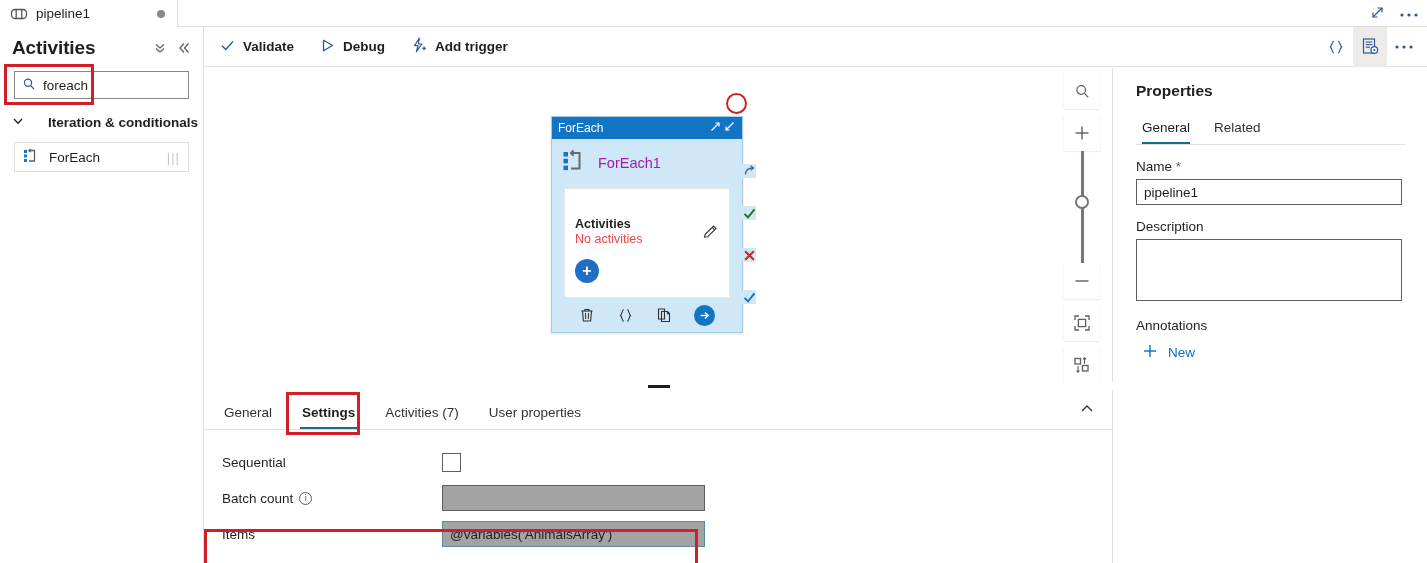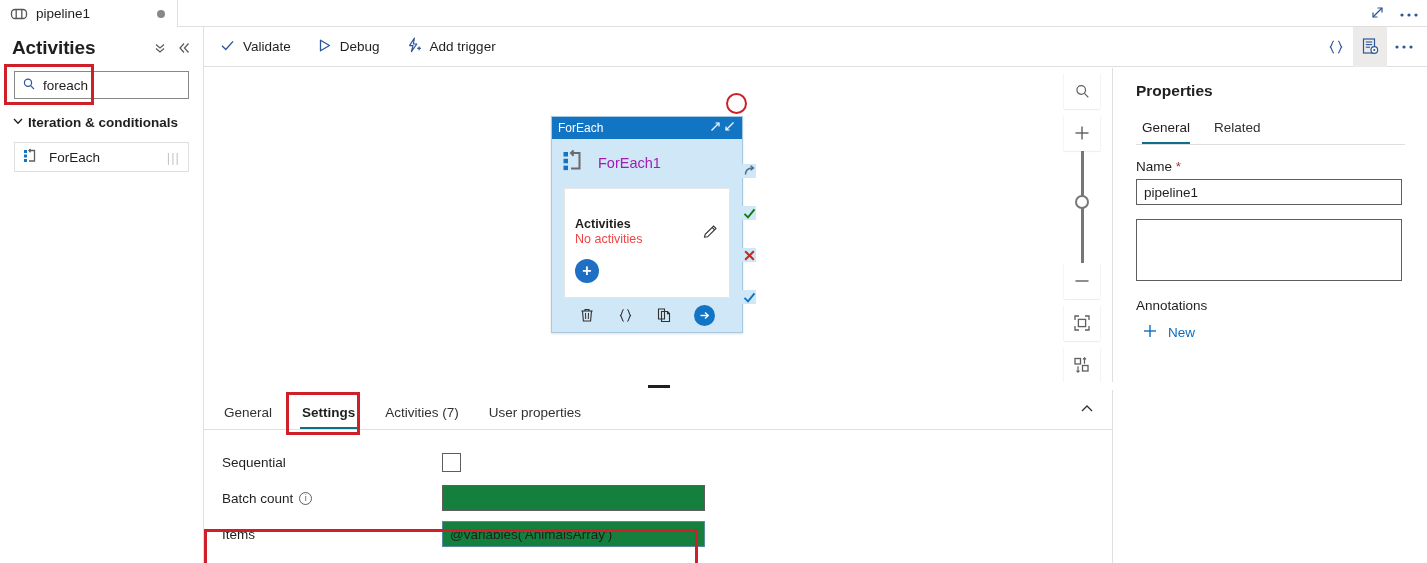"Validate" .tb-btn { font-weight: none -> bold }
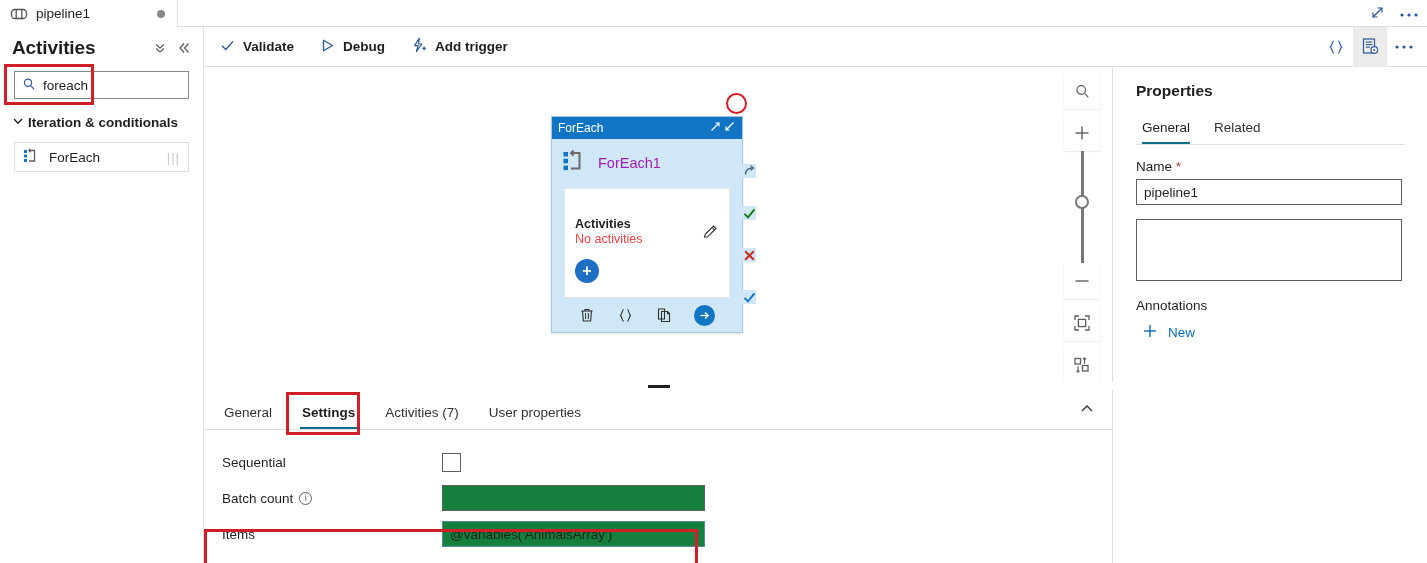"Iteration & conditionals" .group-header { gap: 4px -> 24px }
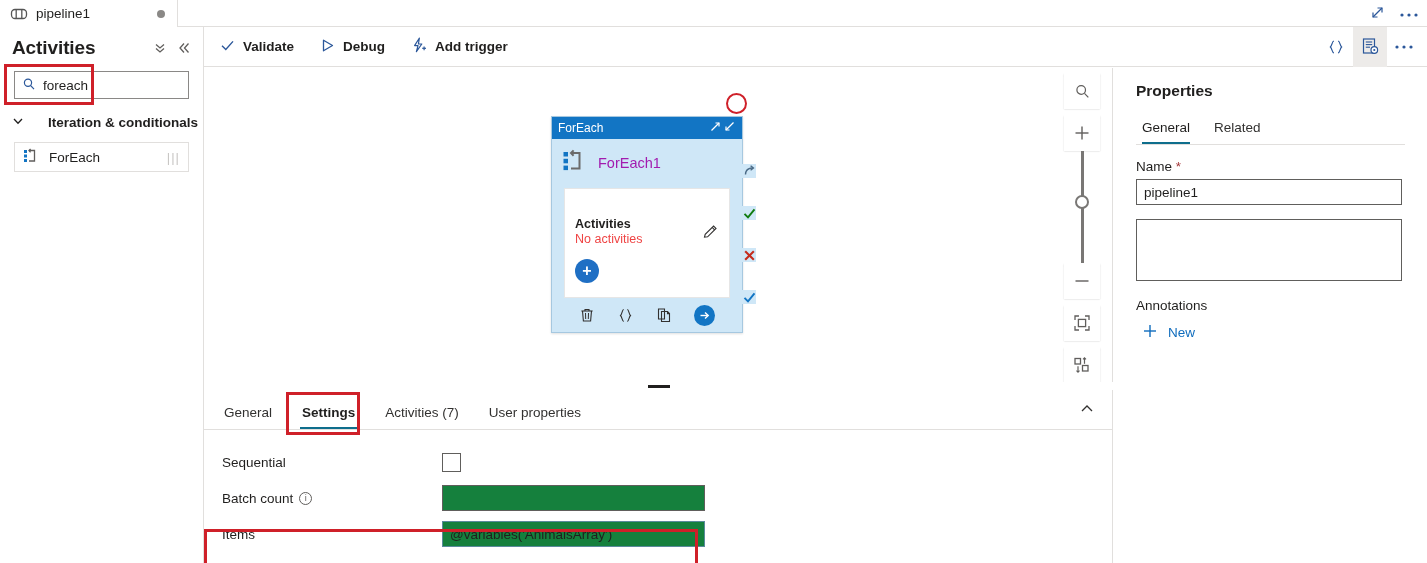"Description" div.plabel { html: none -> <div>Description</div> }
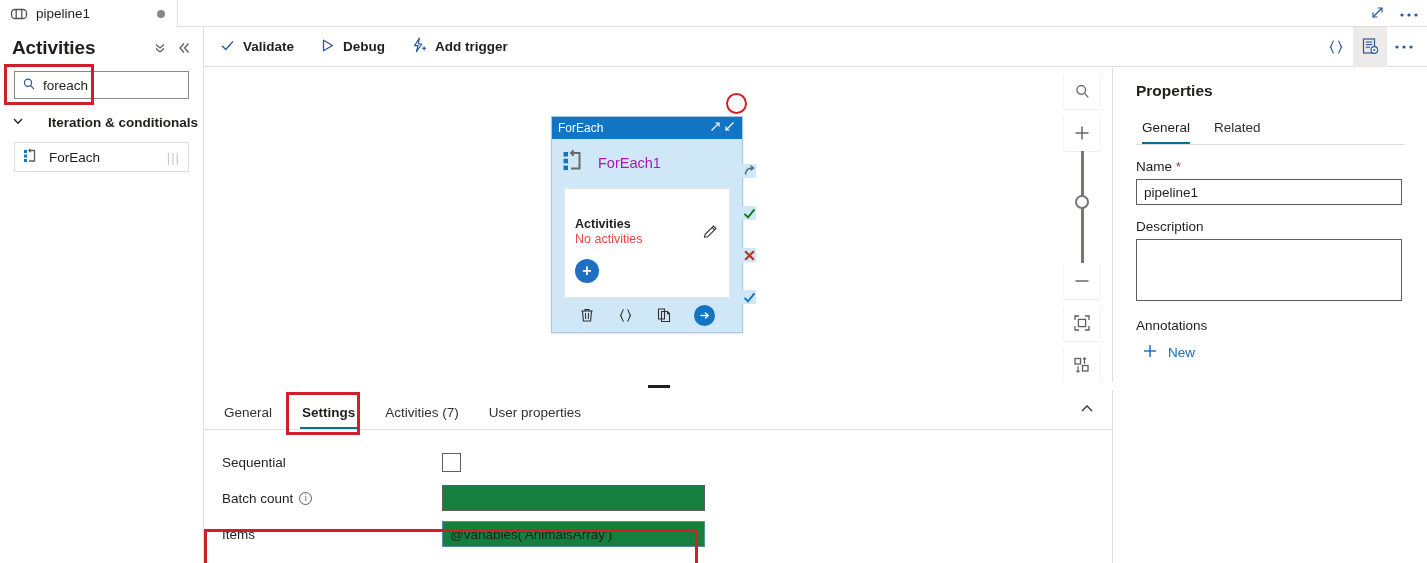"@variables('AnimalsArray')" .ftext { background: #15803d -> #a3a3a3 }
